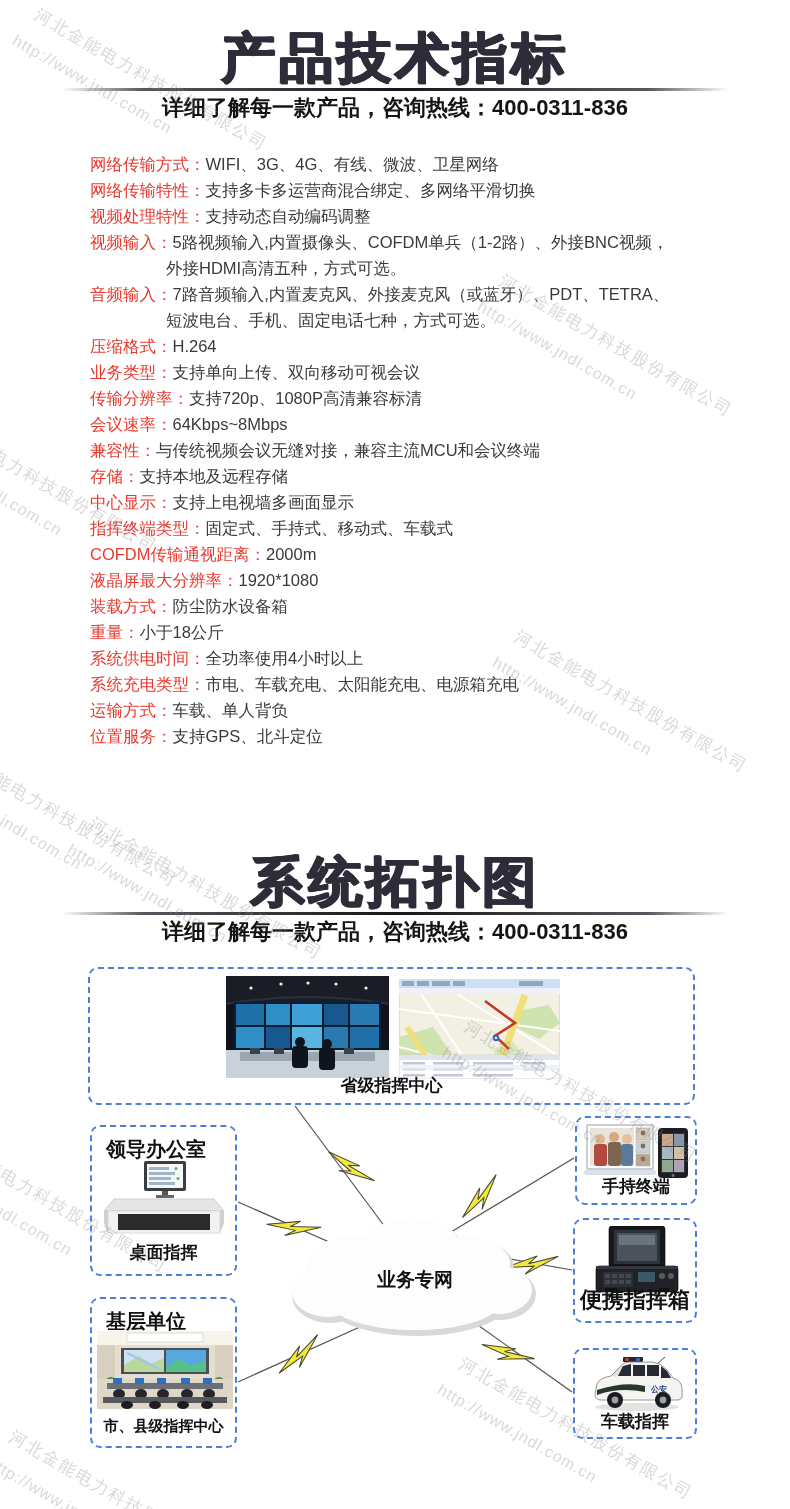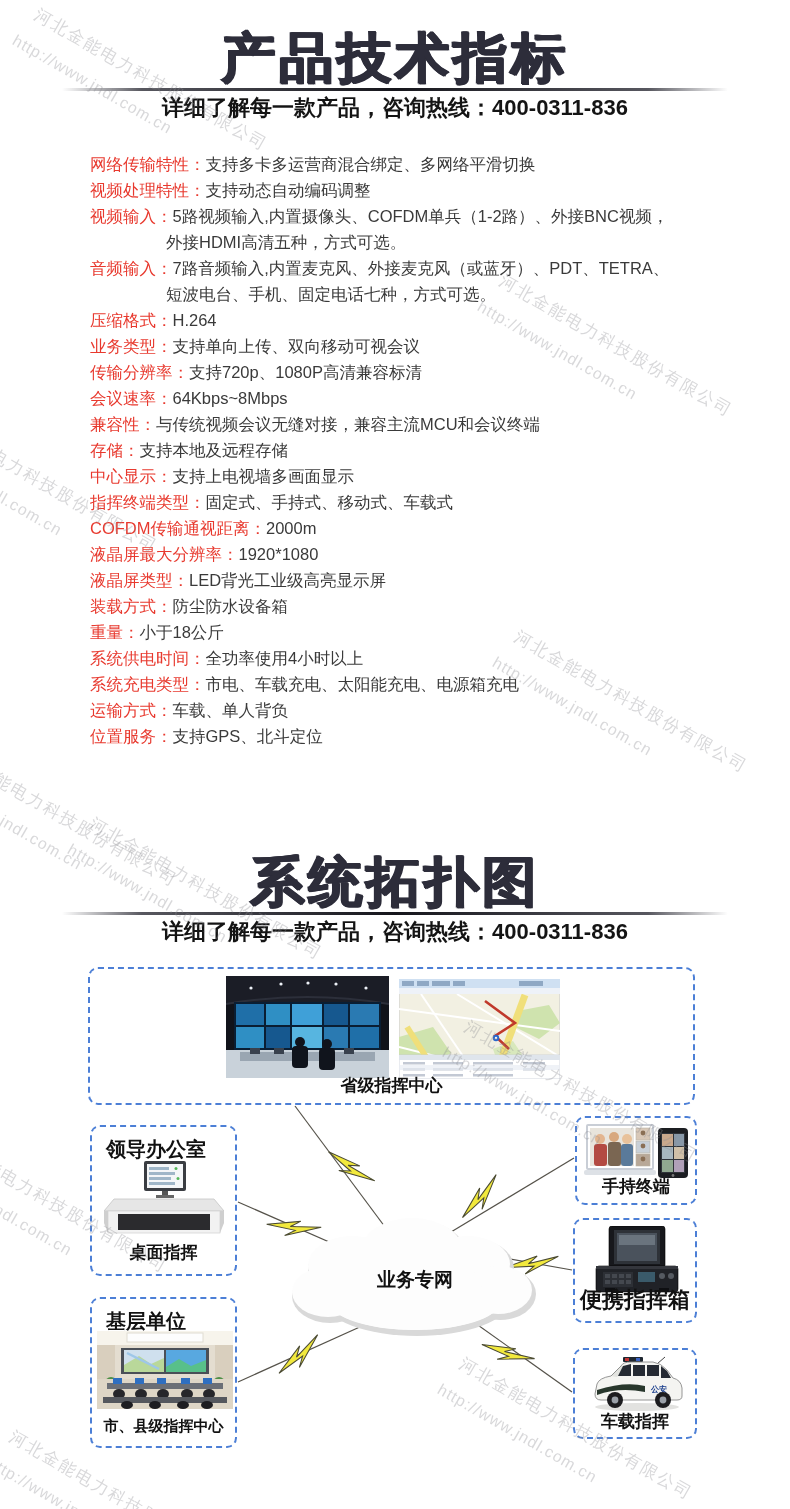"网络传输方式：WIFI、3G、4G、有线、微波、卫星网络" div.spec-row { html: none -> <div><span>网络传输方式：</span><span>WIFI、3G、4G、有线、微波、卫星网络</span></div> }
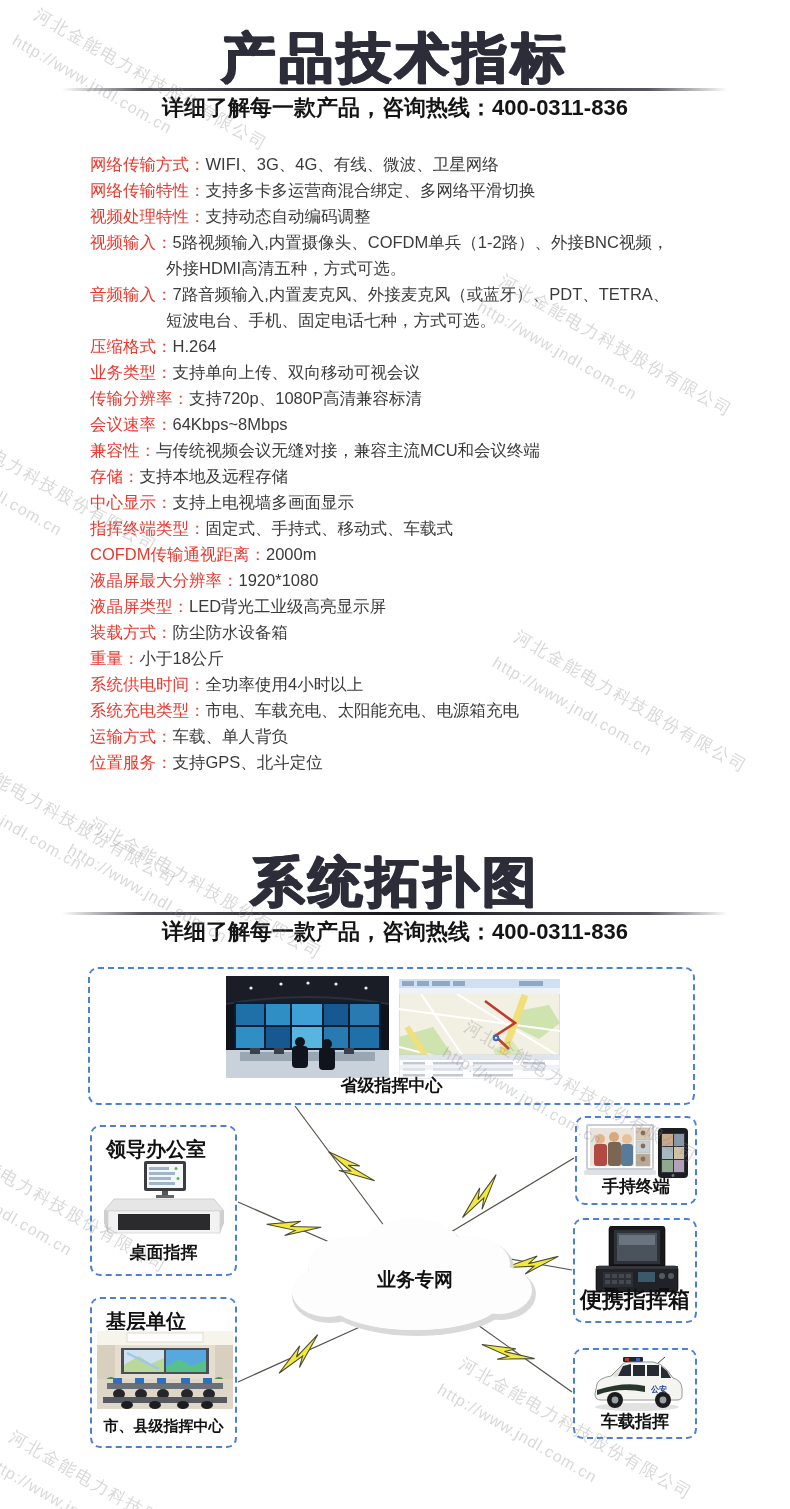"液晶屏类型：LED背光工业级高亮显示屏" div.spec-row { html: <div><span>液晶屏类型：</span><span>LED背光工业级高亮显示屏</span></div> -> none }
